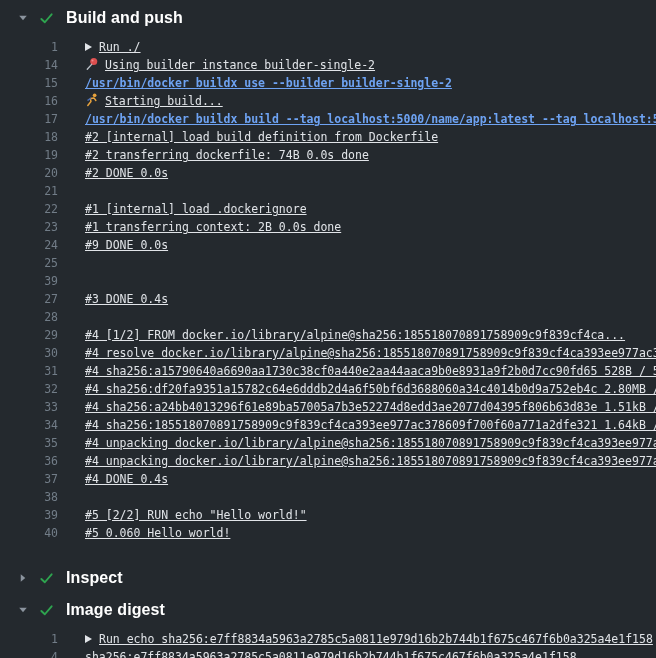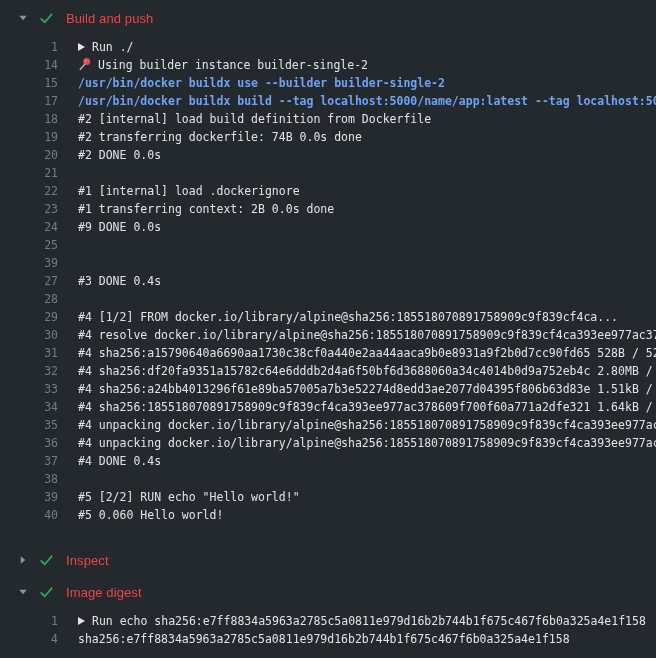"Build and push" .group-title { color: #ef4444 -> #ffffff; font-size: 13px -> 16px; font-weight: 400 -> 700 }
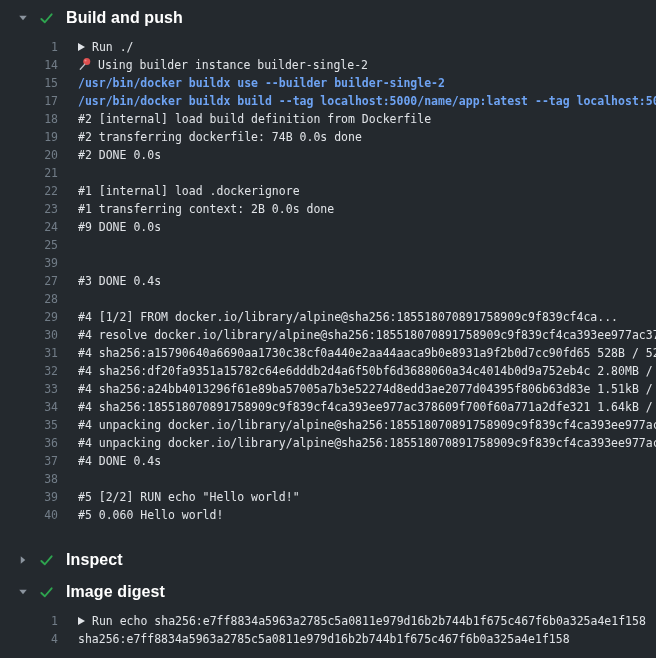"Run ./" .lt { margin-left: 20px -> 27px; text-decoration: none -> underline }
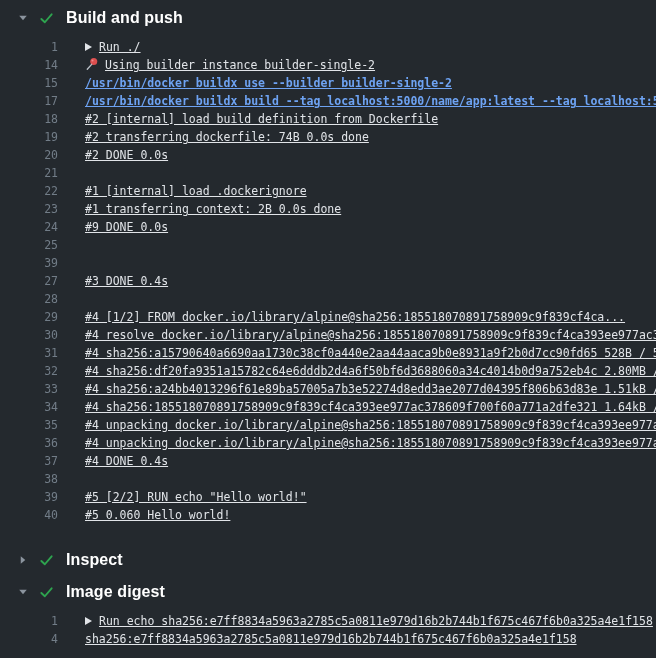"16" div.log-row { html: none -> <div><span>16</span><span><span><svg> <circle></circle> <path></path> <path></path> </svg></span><span>Starting build...</span></span></div> }
